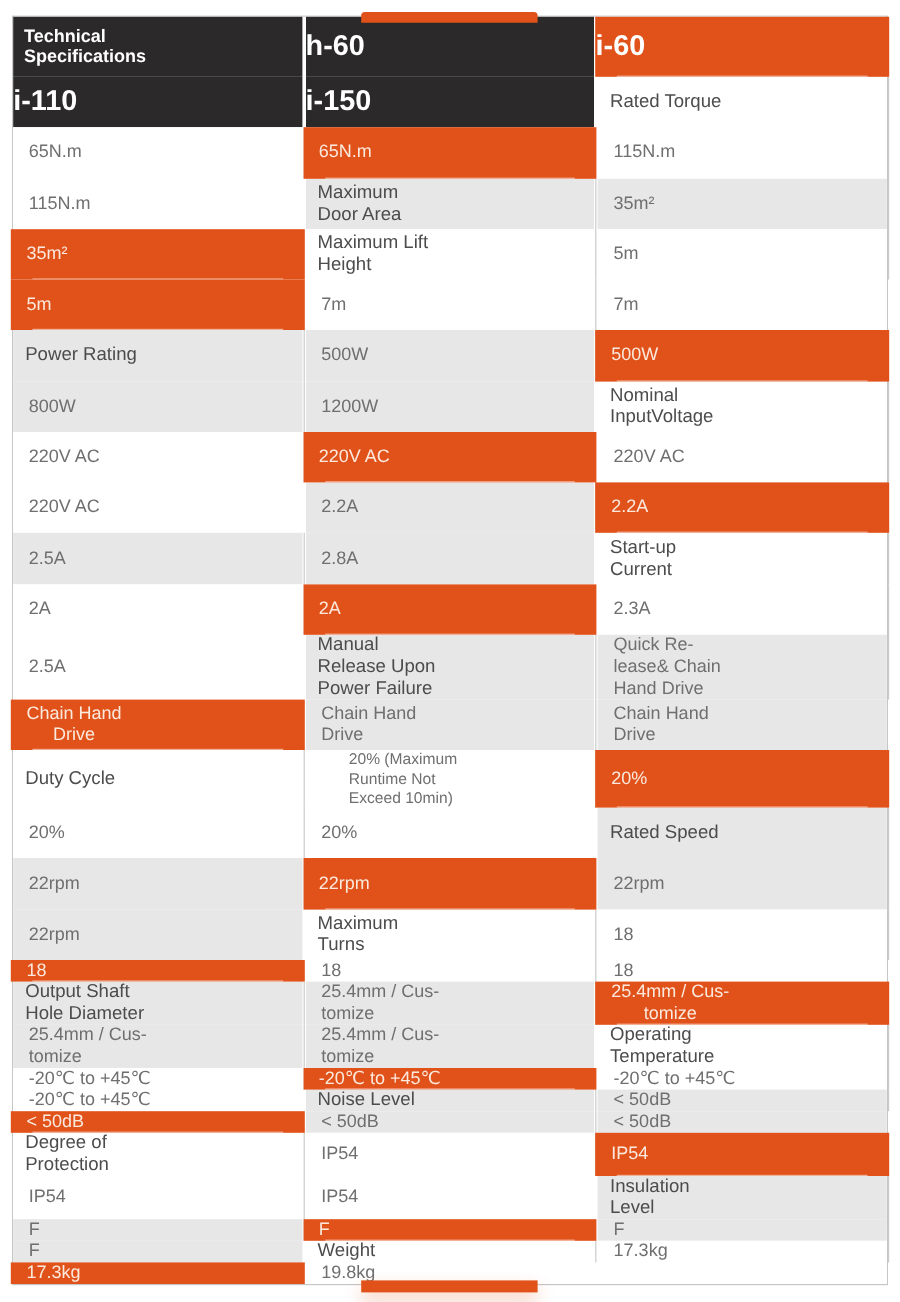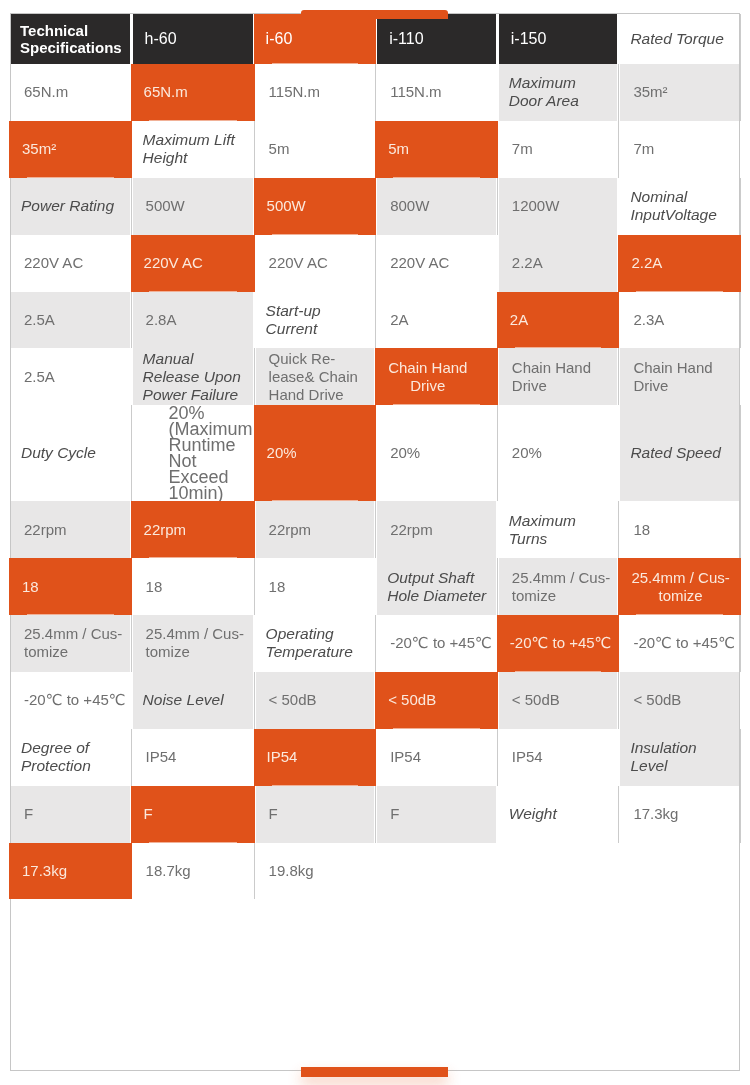"Technical" .grid { grid-template-columns: repeat(6,1fr) -> repeat(3,1fr) }
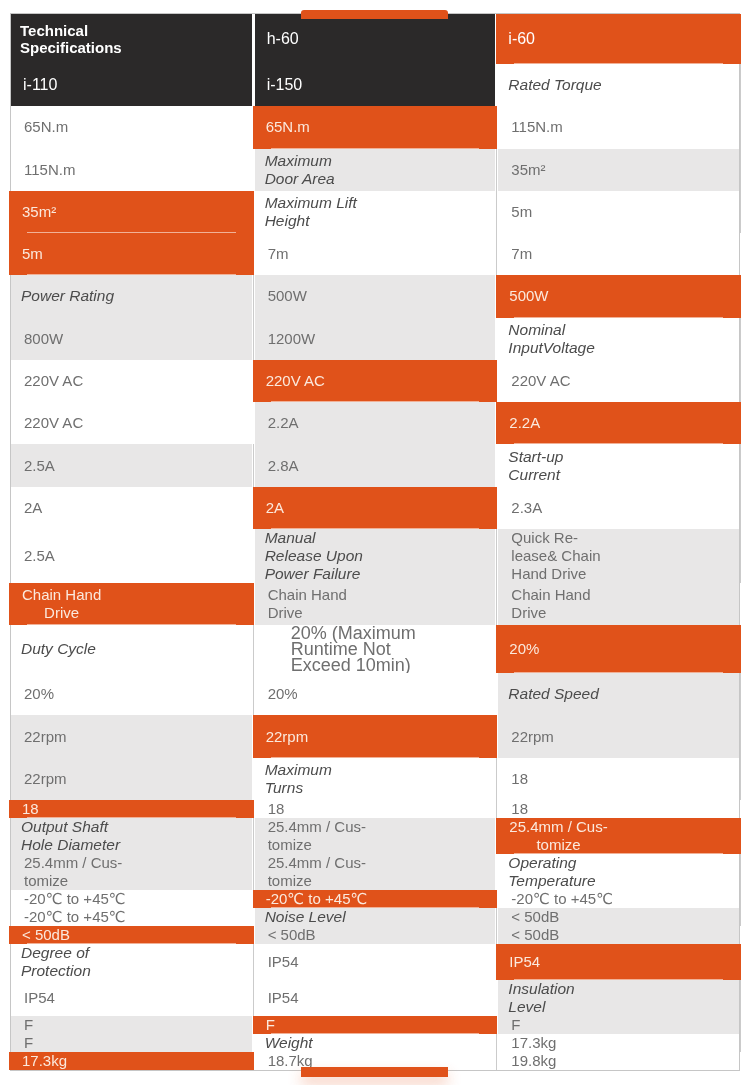"h-60" .col-head .txt { font-size: 16px -> 24px; font-weight: normal -> bold; padding-left: 12px -> none }
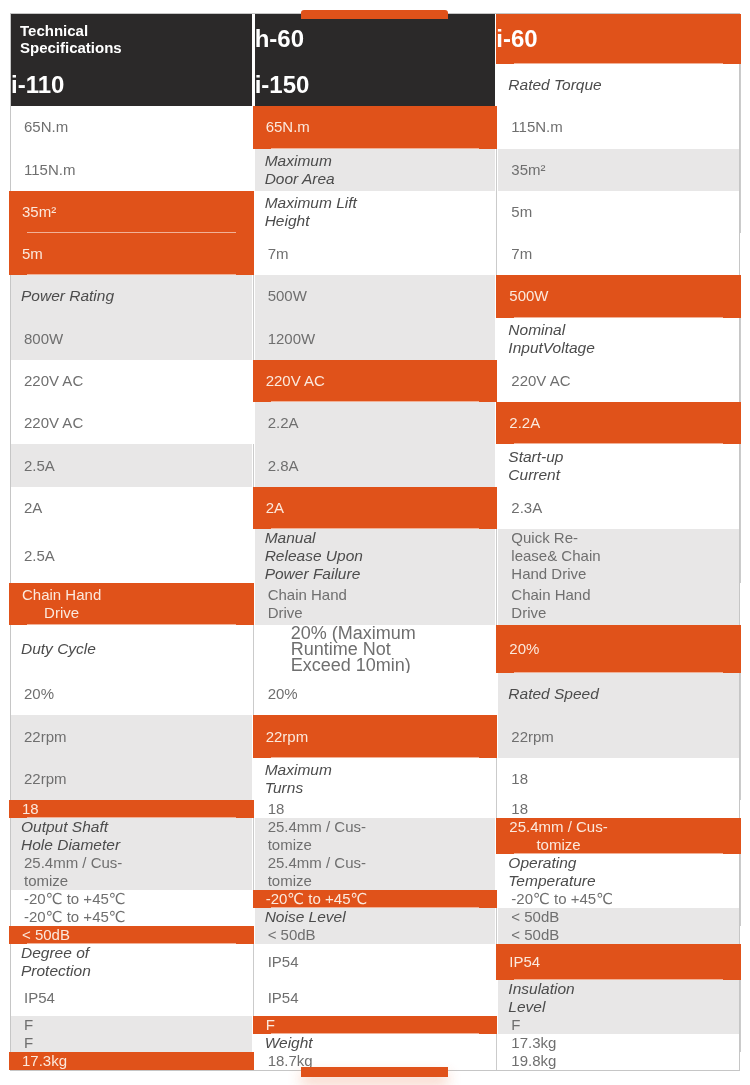"Rated Torque" .label-cell .txt { font-style: italic -> none }
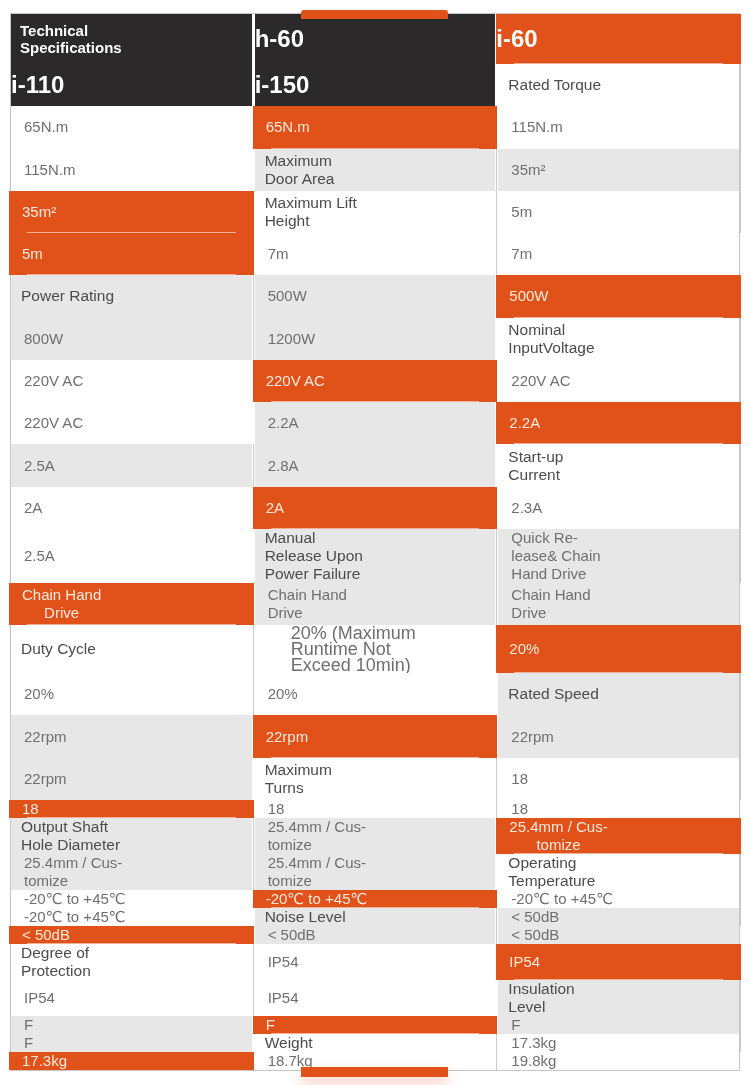"20% (Maximum" .value-cell.small .txt { font-size: 18px -> 13px }
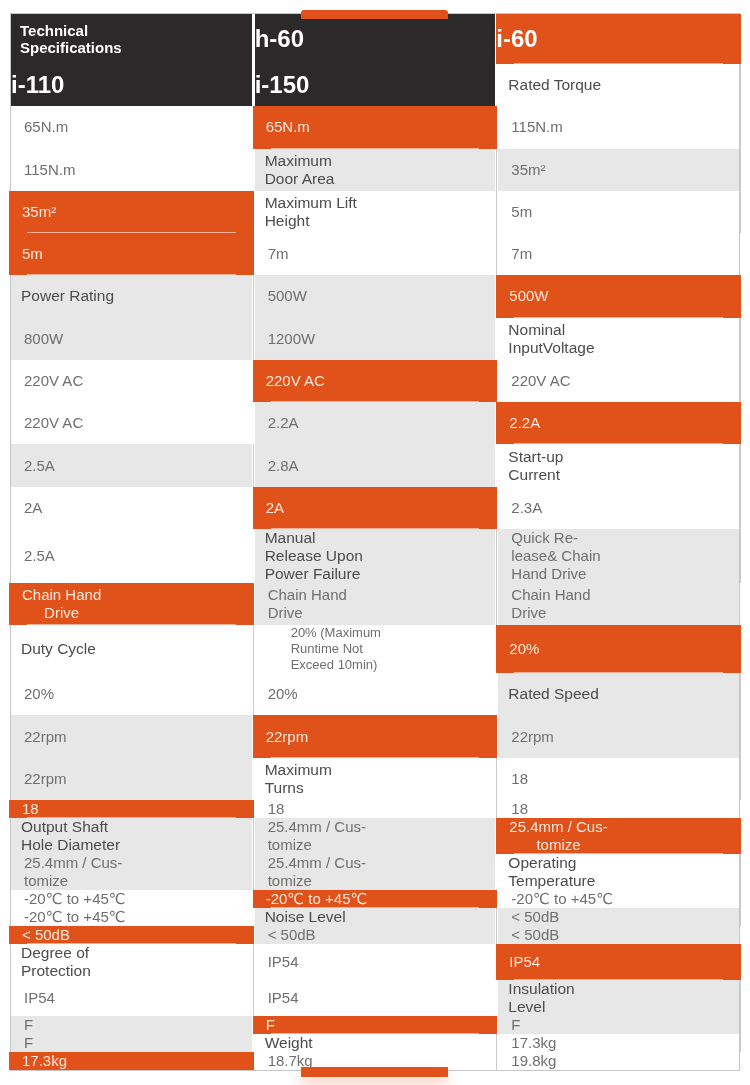"18.7kg" div.cell { html: <div> <span>18.7kg</span> </div> -> none }
